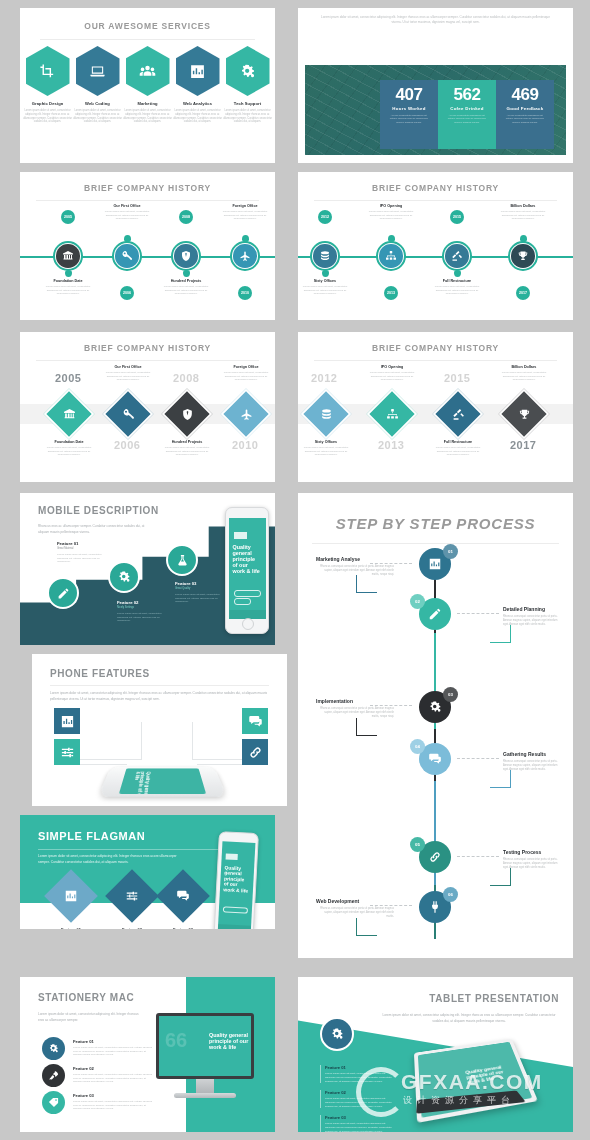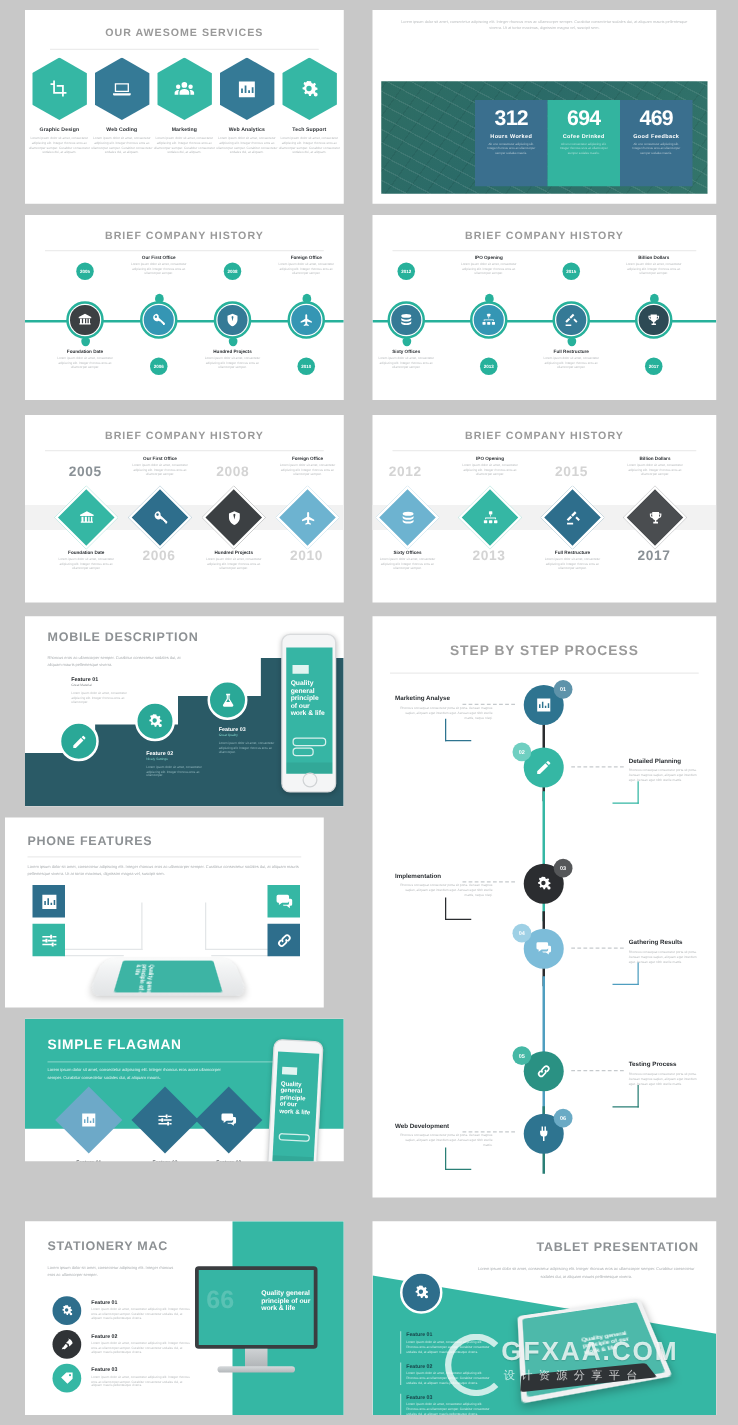"312" div.n { text: 312 -> 407 }
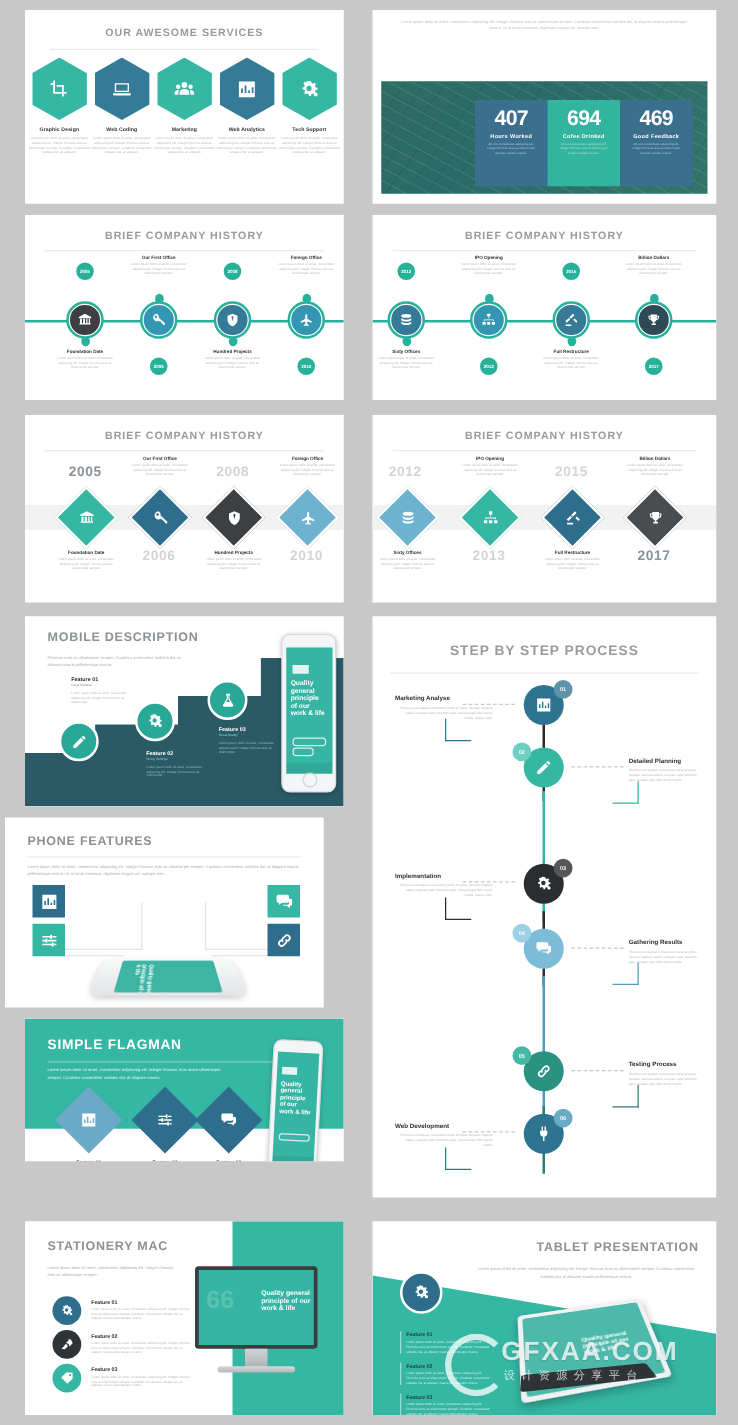"694" div.n { text: 694 -> 562 }
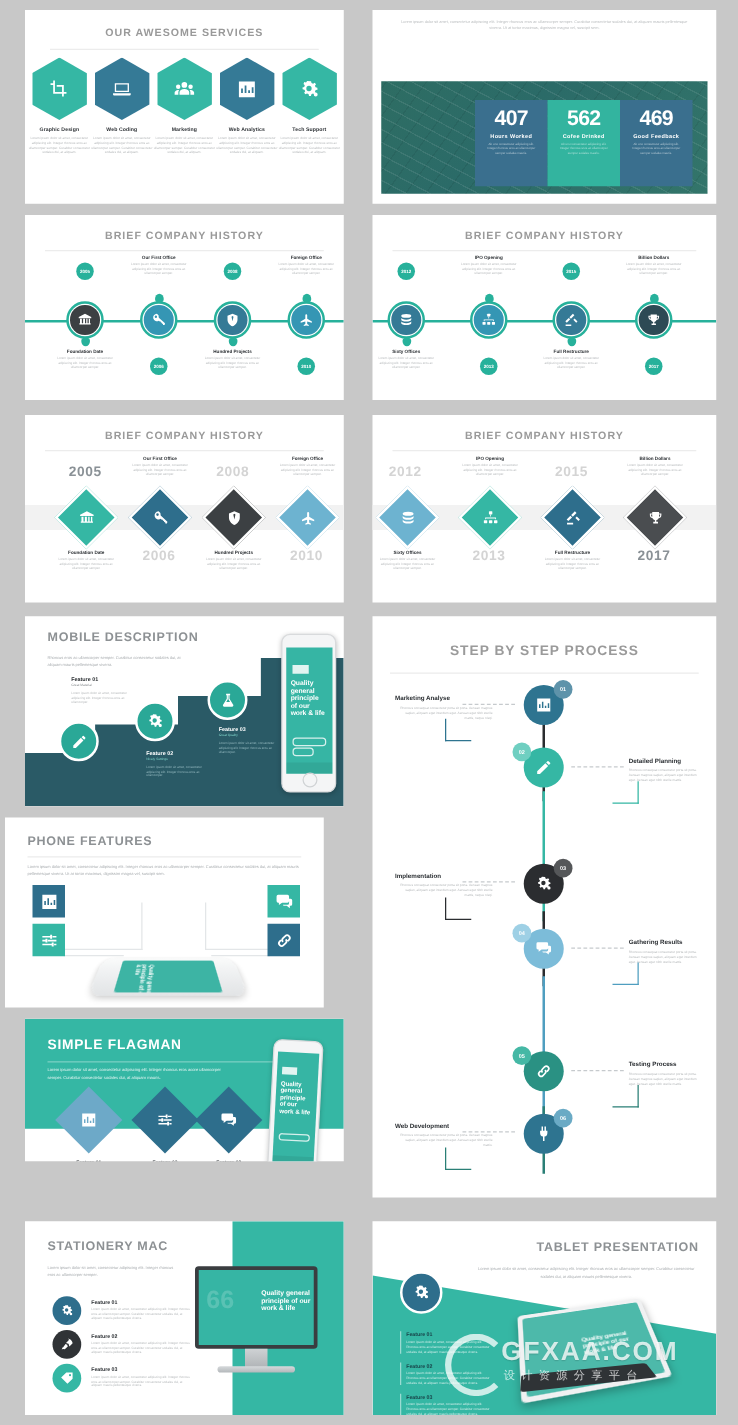"STEP BY STEP PROCESS" div.title { font-size: 11px -> 15px; font-style: none -> italic }
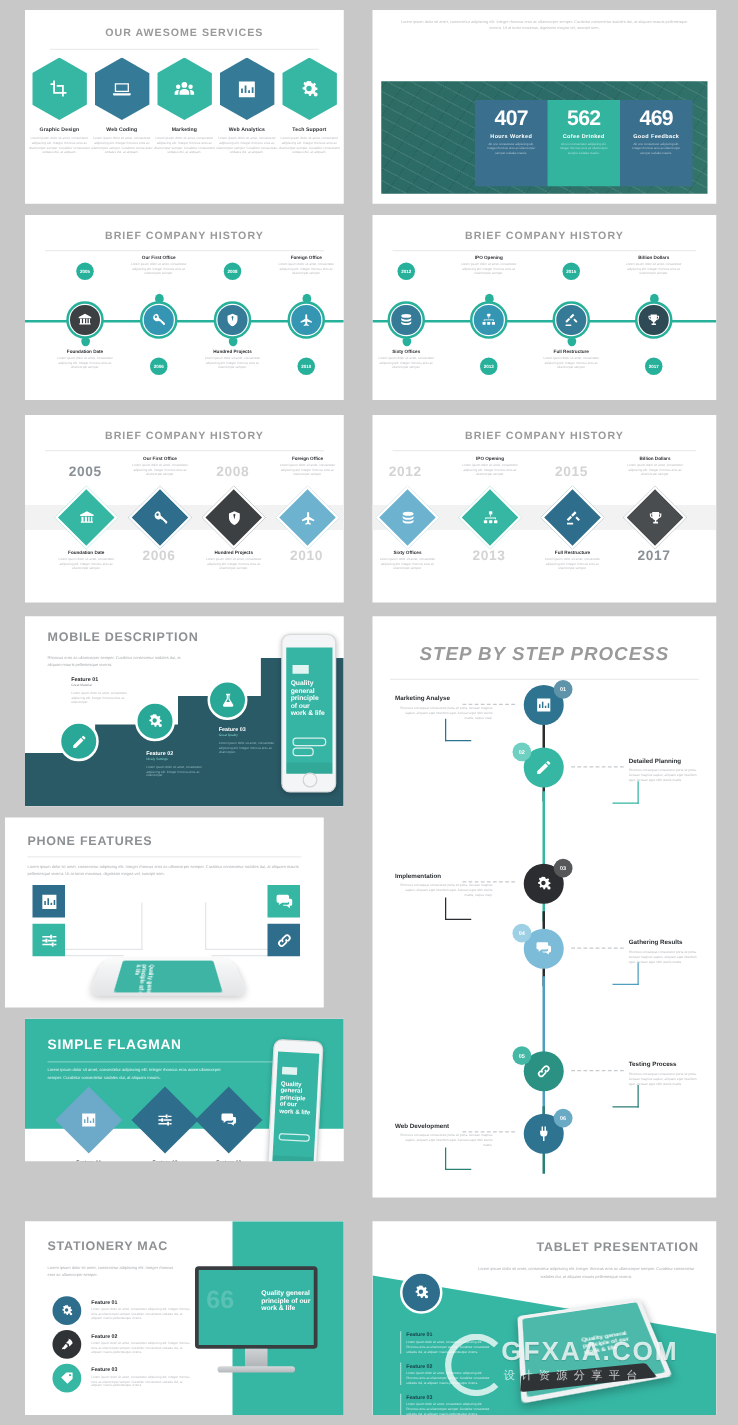"PHONE FEATURES" div.slide { left: 4px -> 32px }
